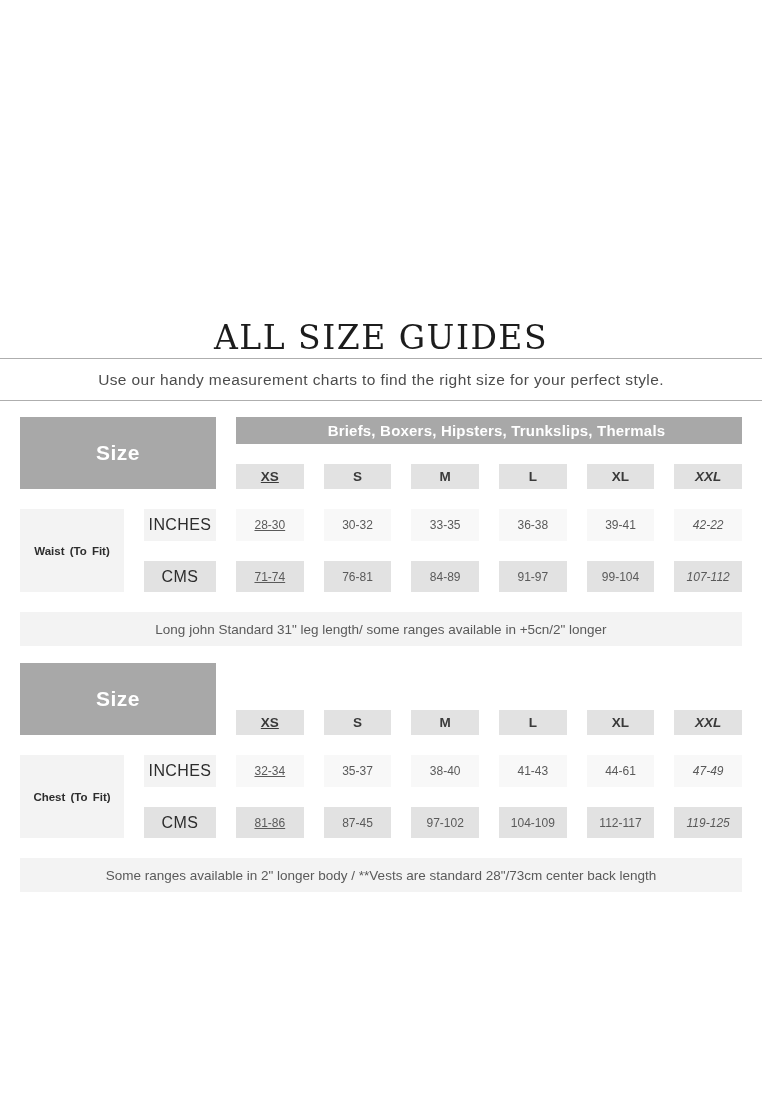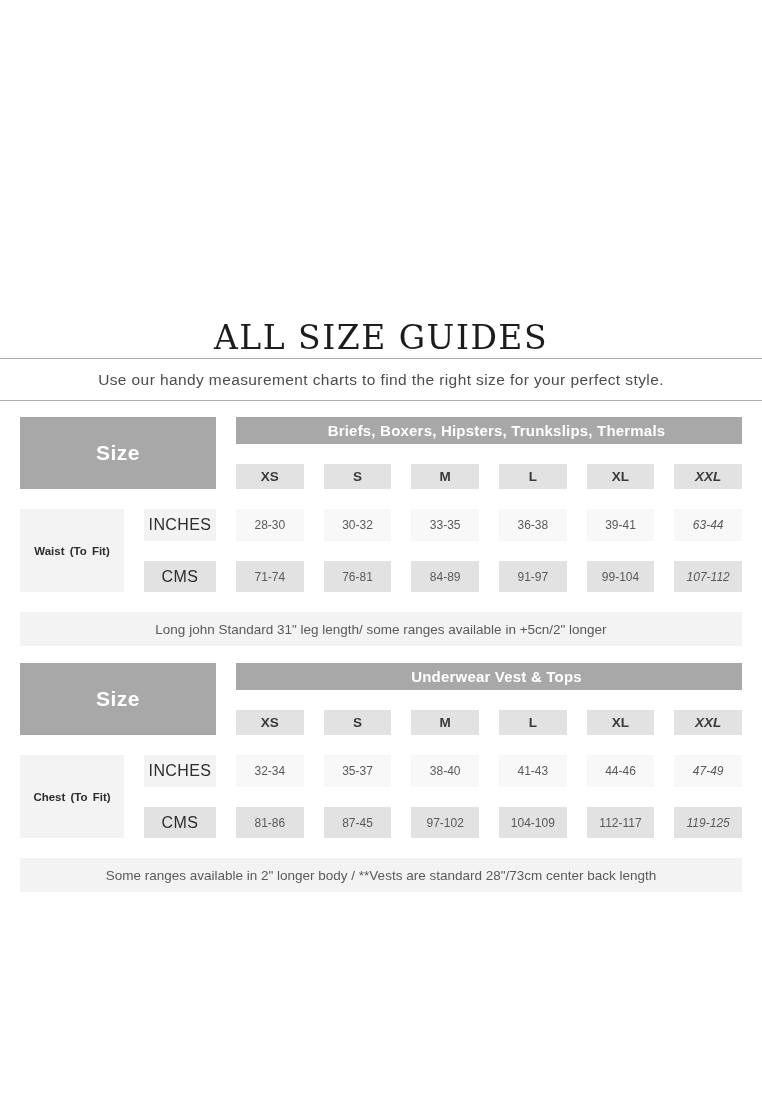"XS" .col3 { text-decoration: none -> underline }
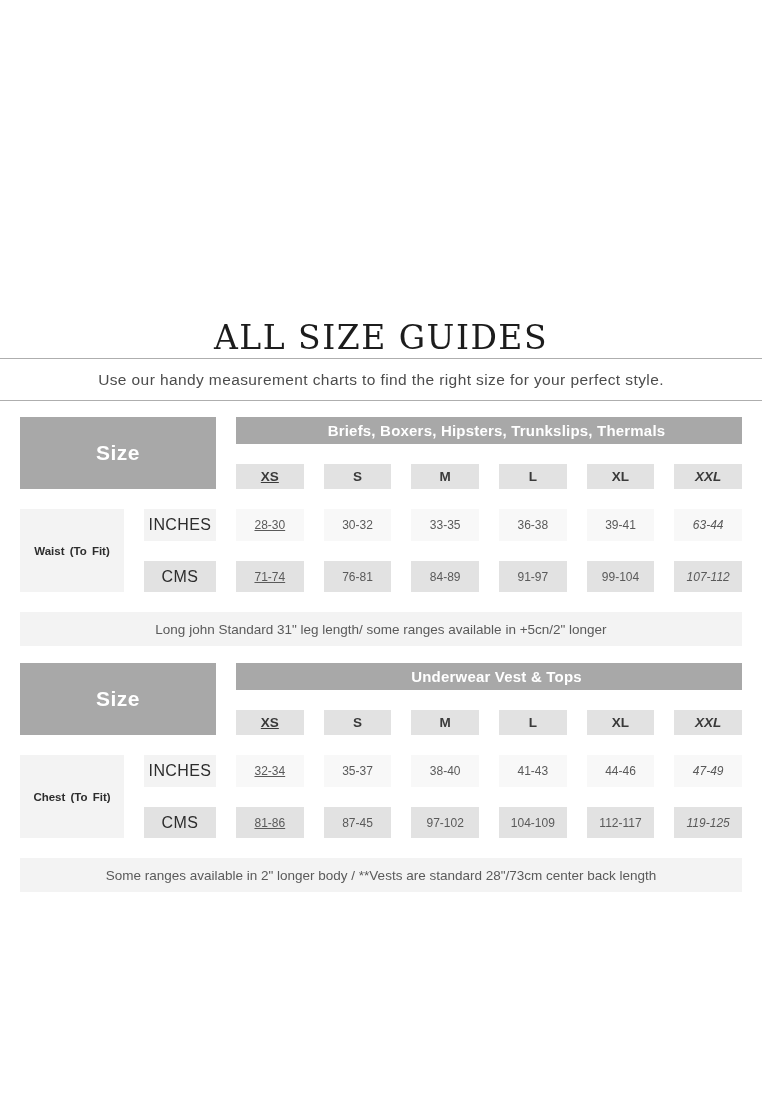"63-44" div.cell { text: 63-44 -> 42-22 }
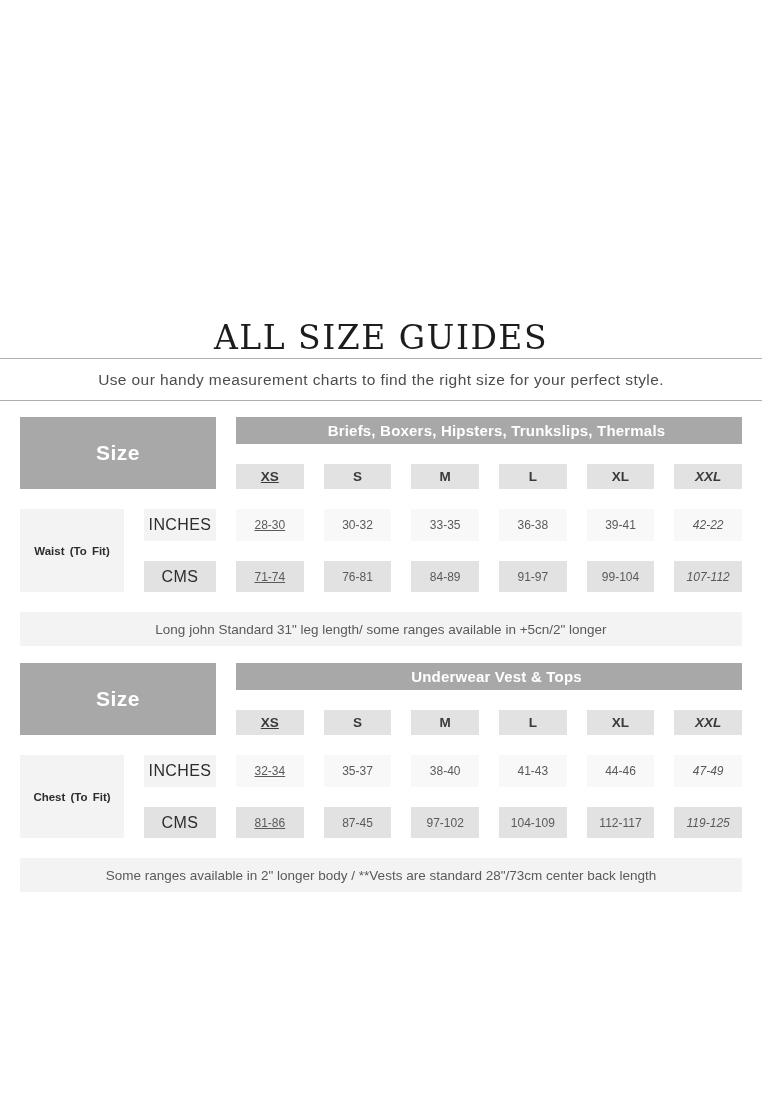"Underwear Vest & Tops" div.cell { html: <div>Underwear Vest &amp; Tops</div> -> none }
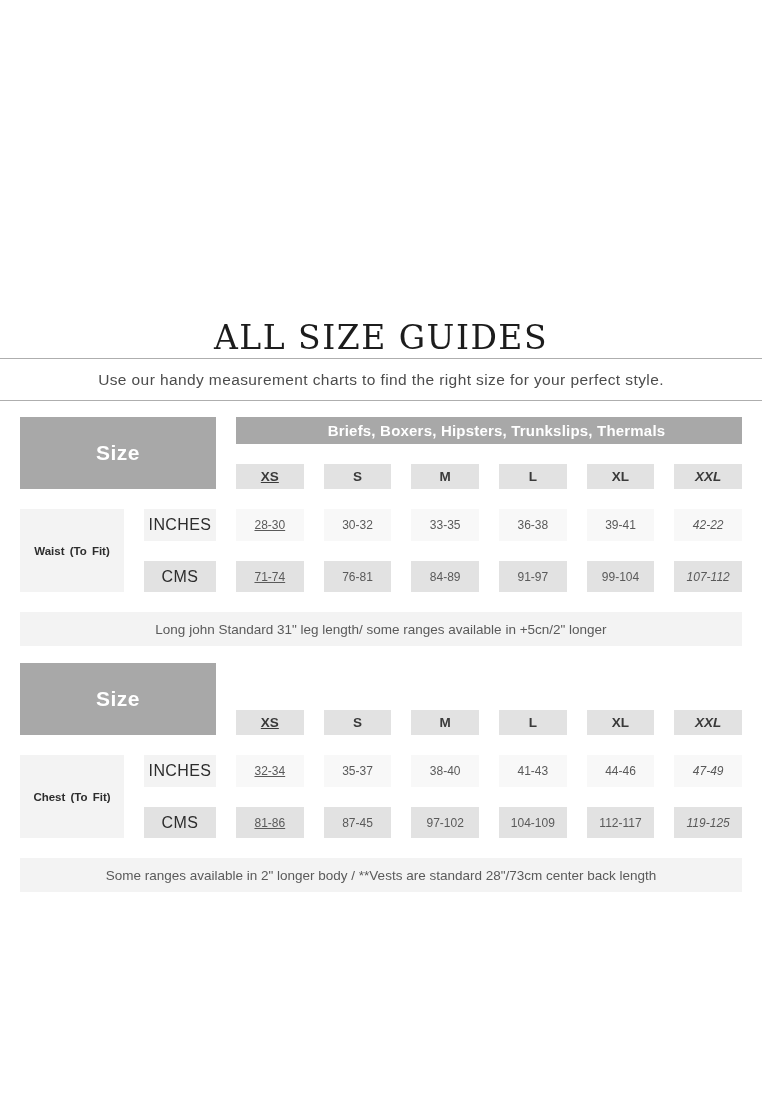"44-46" div.cell { text: 44-46 -> 44-61 }
